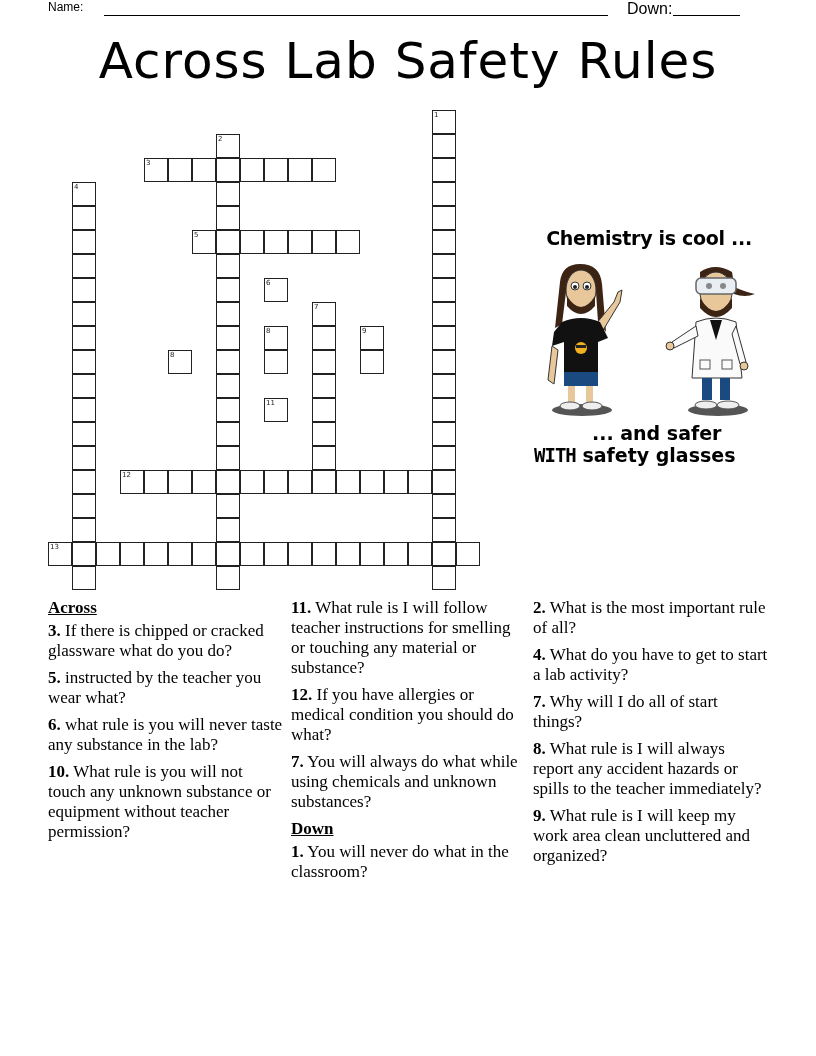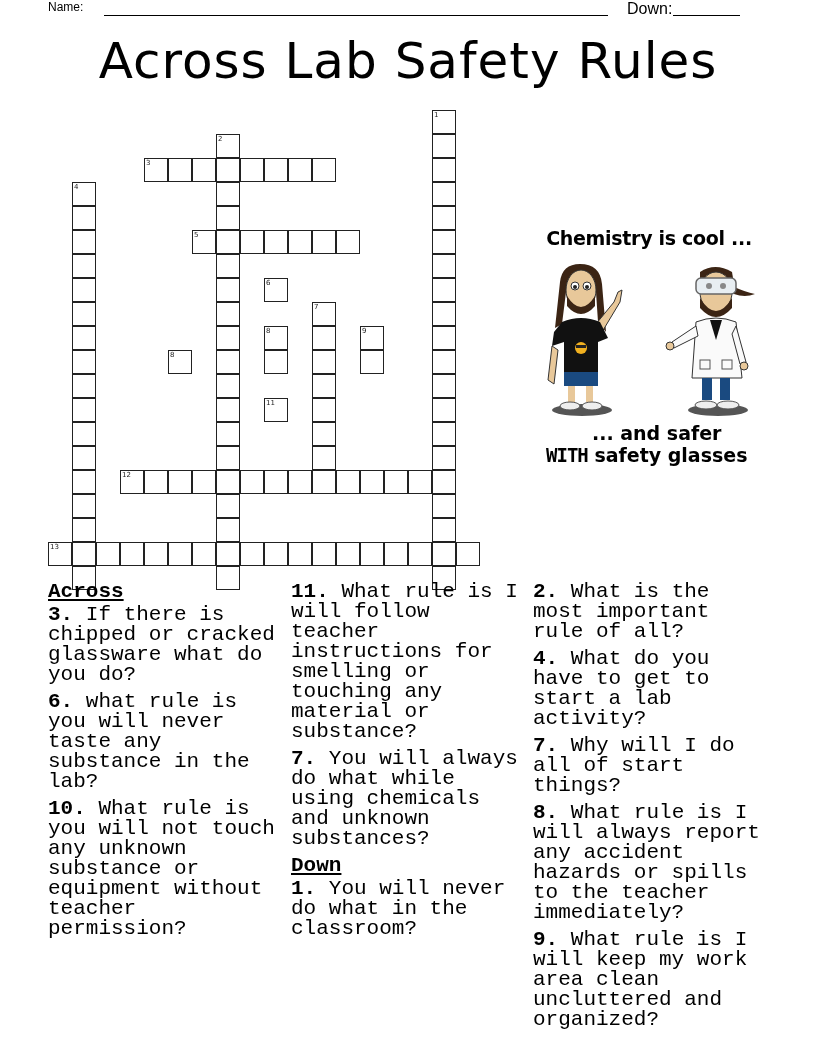"WITH safety glasses" .art-bot2 { left: 24px -> 12px }
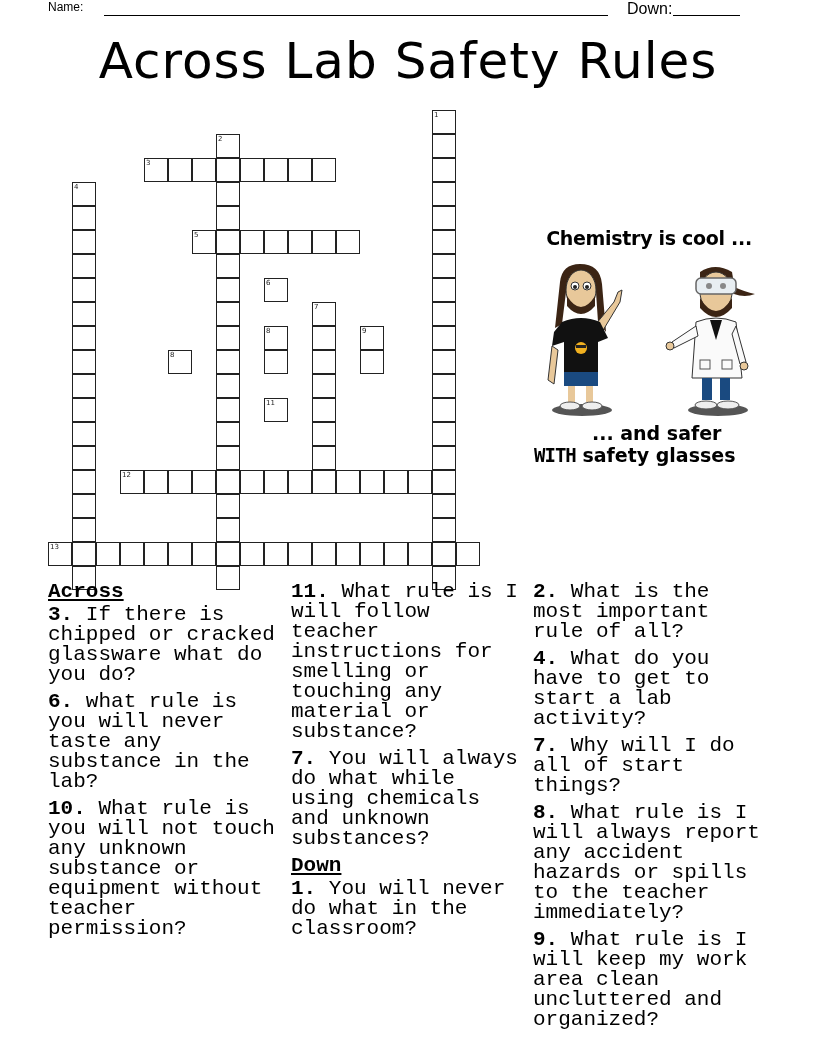"Across" .col { font-family: Liberation Mono, monospace -> Liberation Serif, serif; font-size: 21px -> 17px; top: 582px -> 598px }
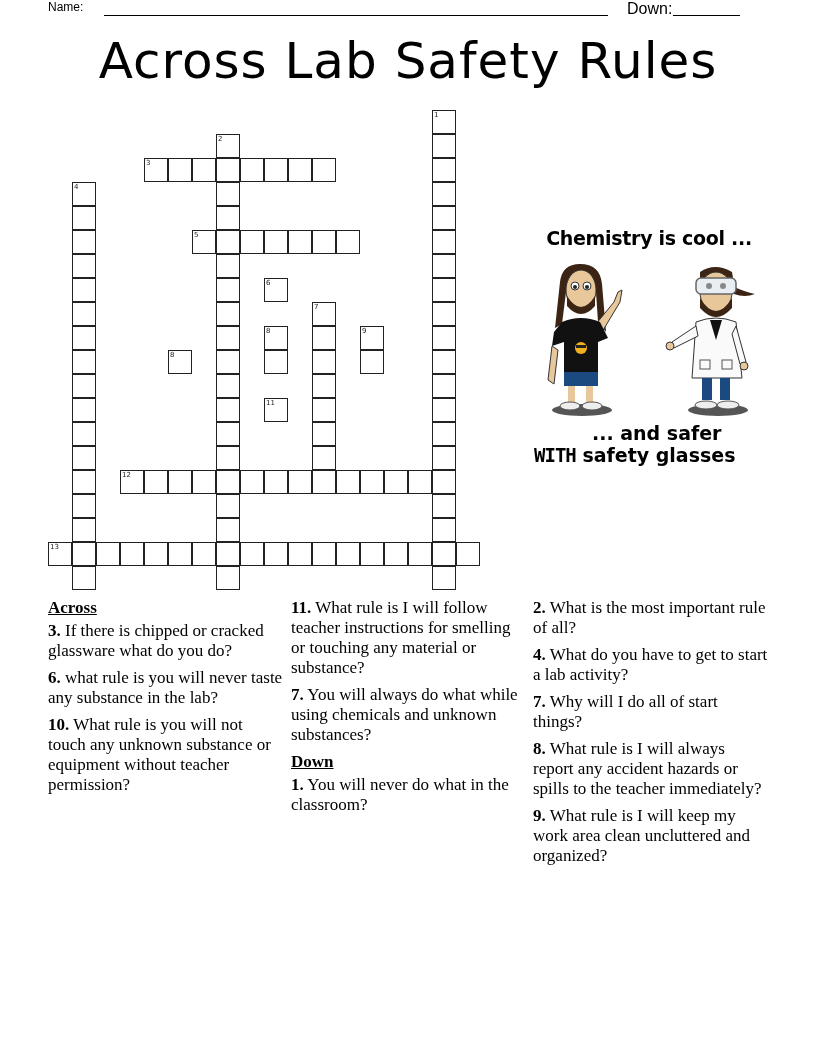"5. instructed by the teacher" div.clue { html: none -> <div><span>5.</span><span> instructed by the teacher you wear what?</span></div> }
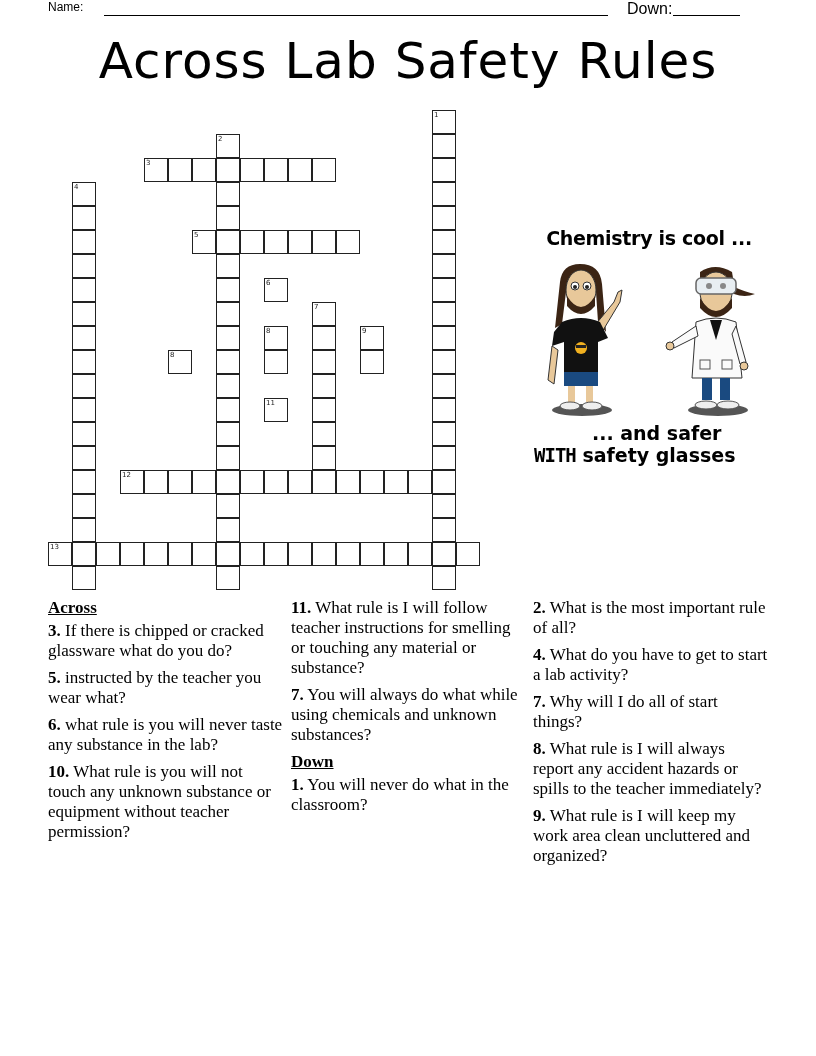"12. If you have allergies" div.clue { html: none -> <div><span>12.</span><span> If you have allergies or medical condition you should do what?</span></div> }
